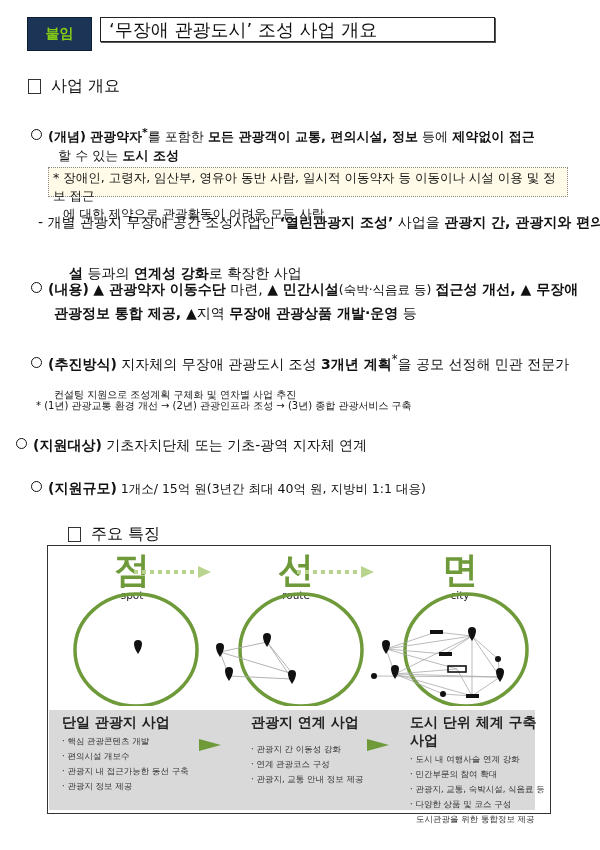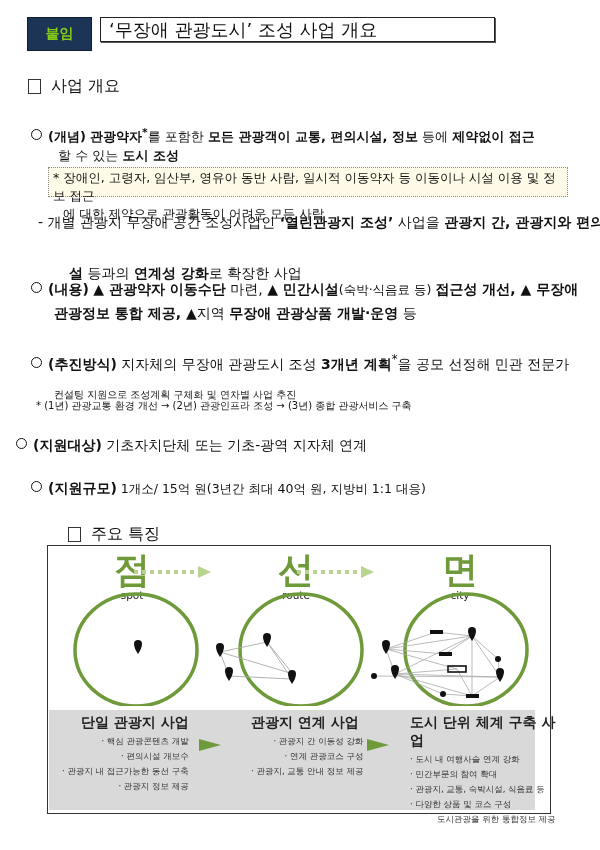"단일 관광지 사업" div.abs { text-align: right -> none }
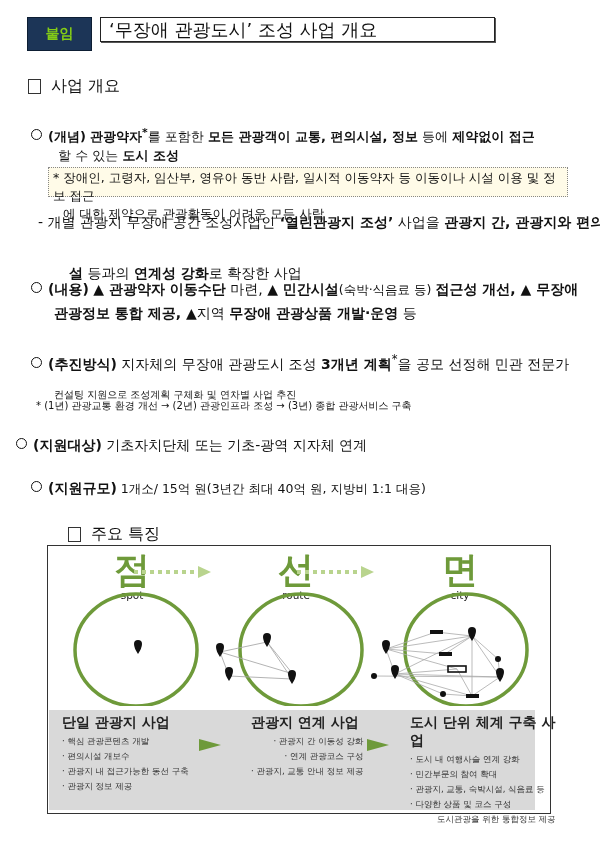"· 관광지 간 이동성 강화" div { margin-top: 2px -> 10px; text-align: right -> none }
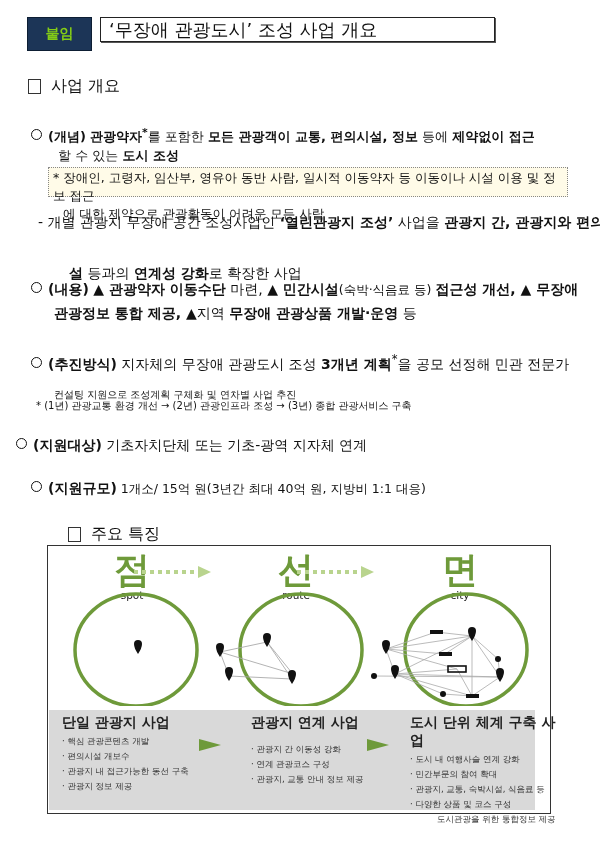"도시관광을 위한 통합정보 제공" div.colitem { margin-left: 21px -> none }
